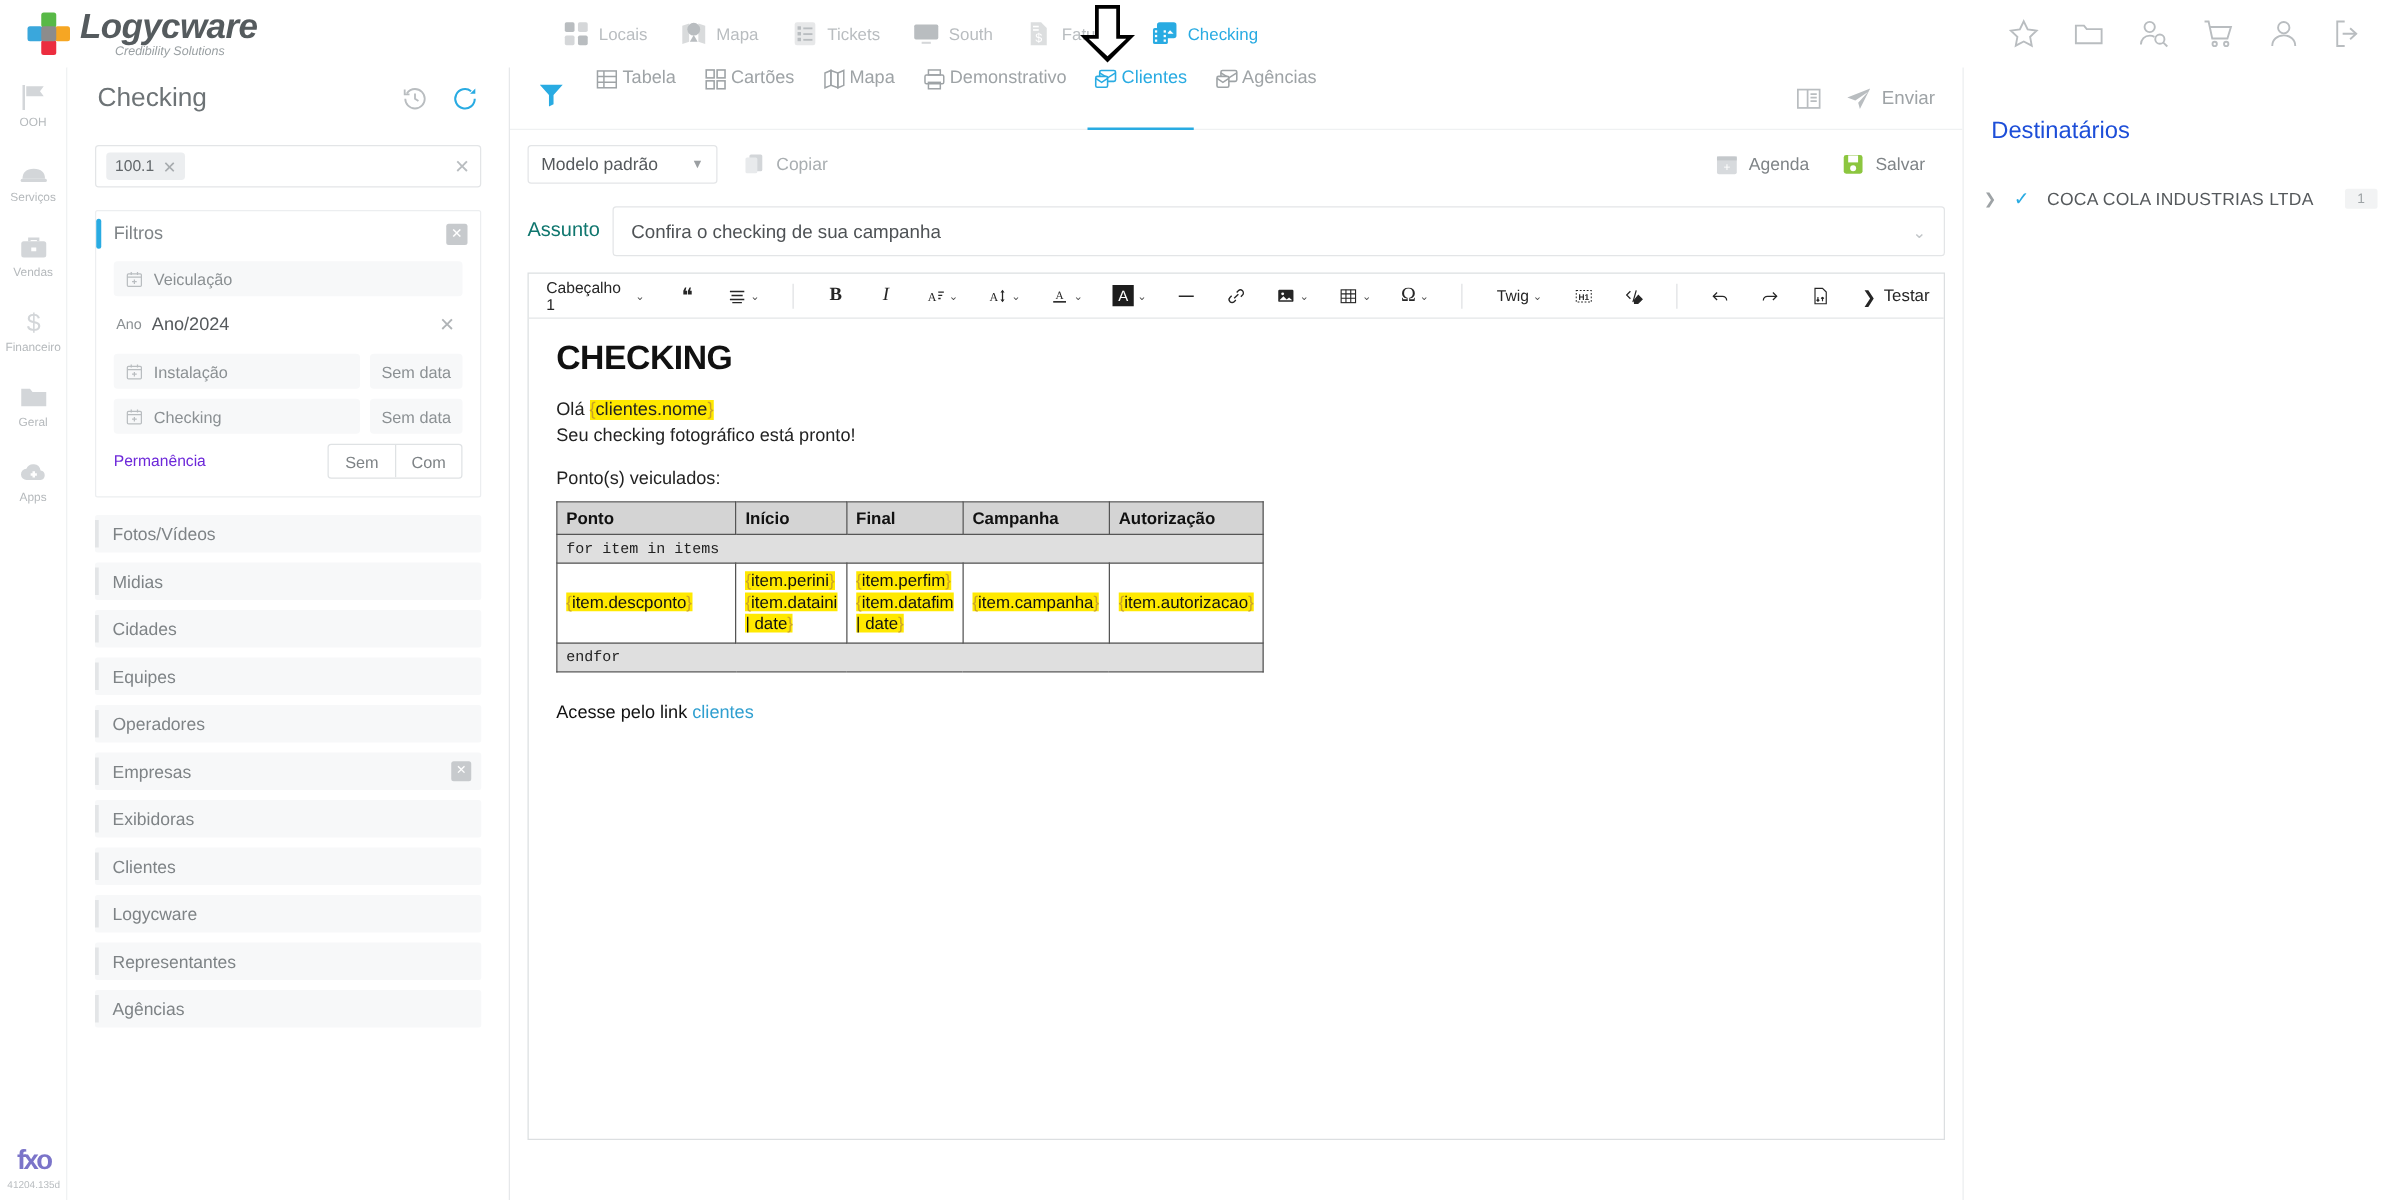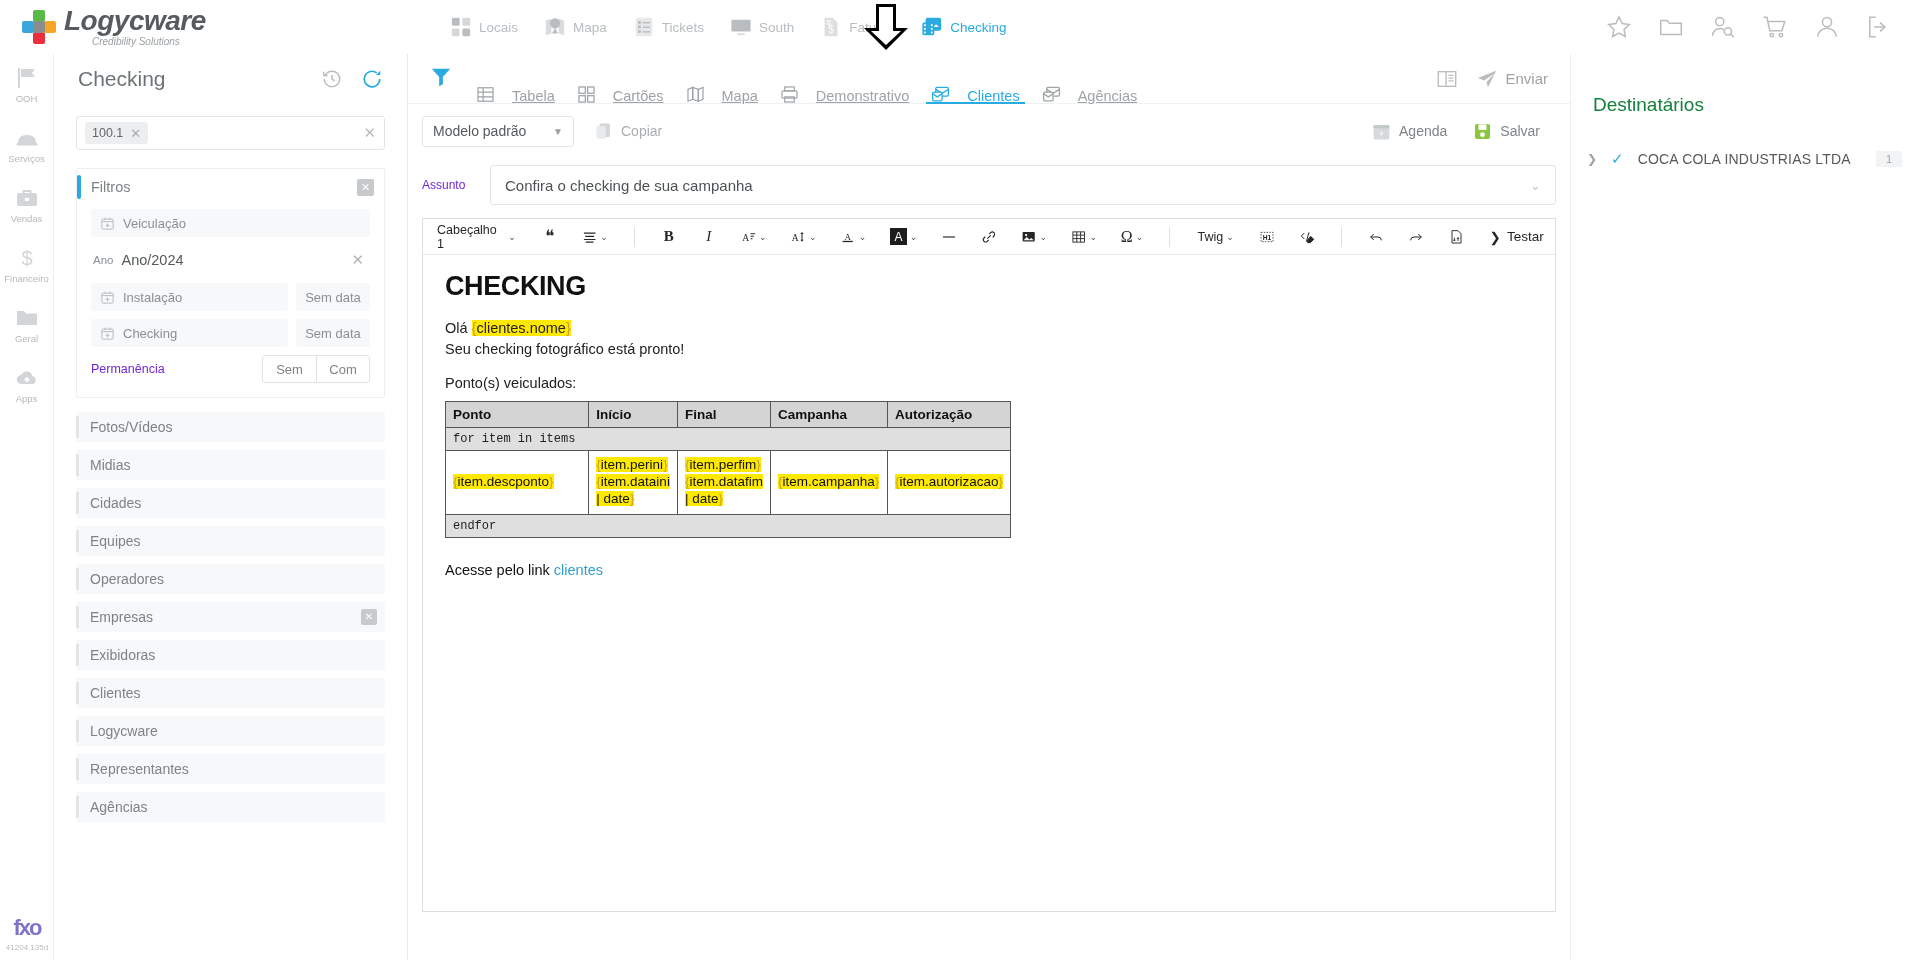"Tabela" .tab { align-items: flex-end -> flex-start; gap: 17px -> 3px; text-decoration: underline -> none }
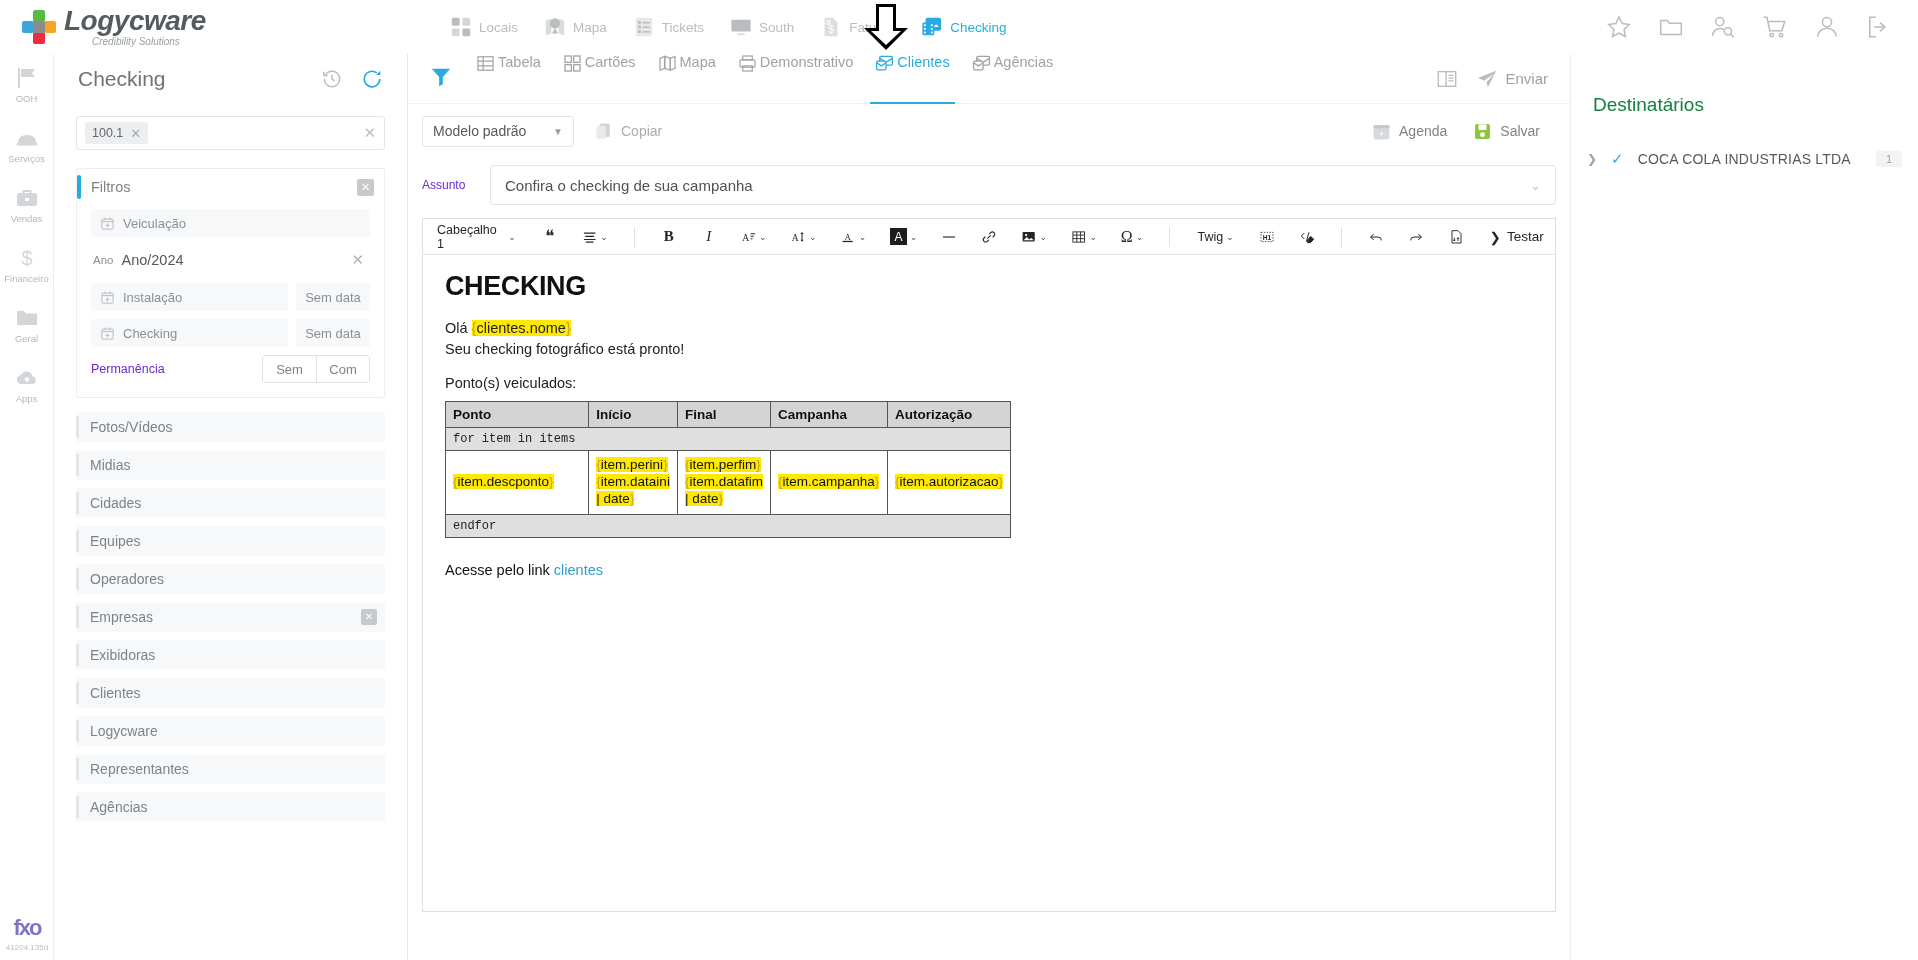"Destinatários" .rp-title { color: #15803d -> #1d4ed8 }
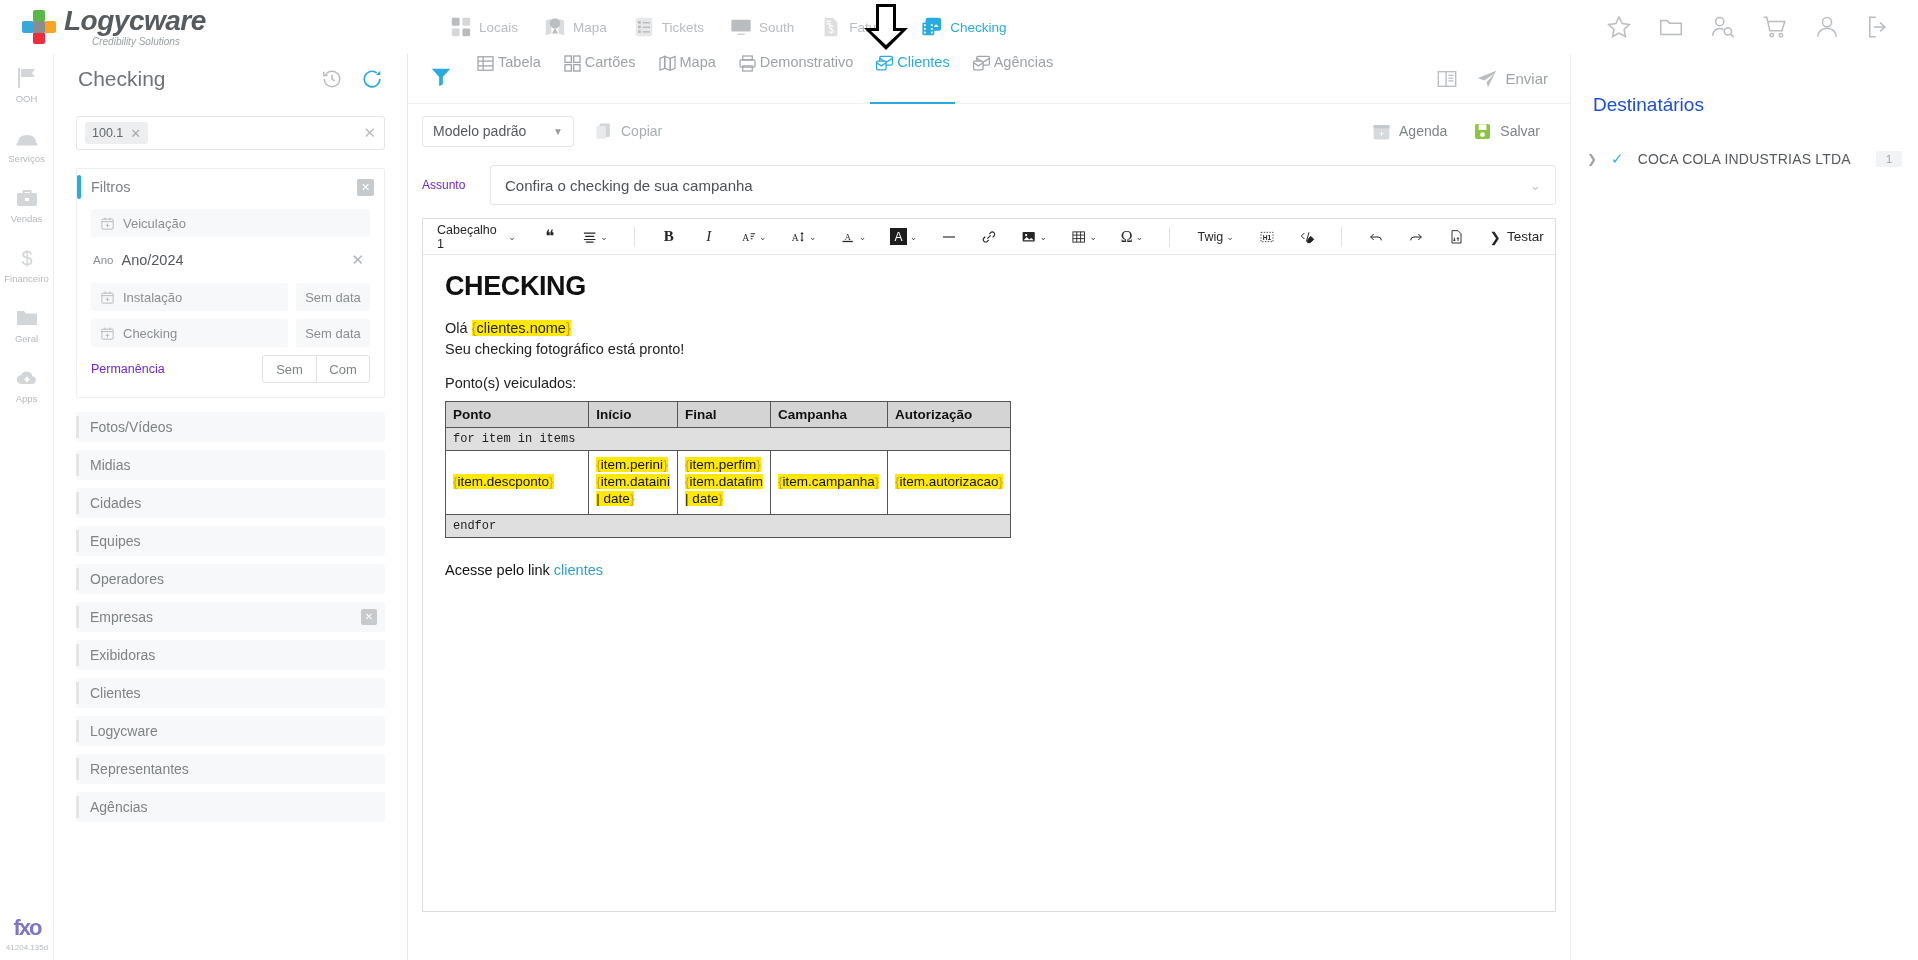"Assunto" .subjrow .lab { color: #6d28d9 -> #0f766e; font-size: 12px -> 16px }
